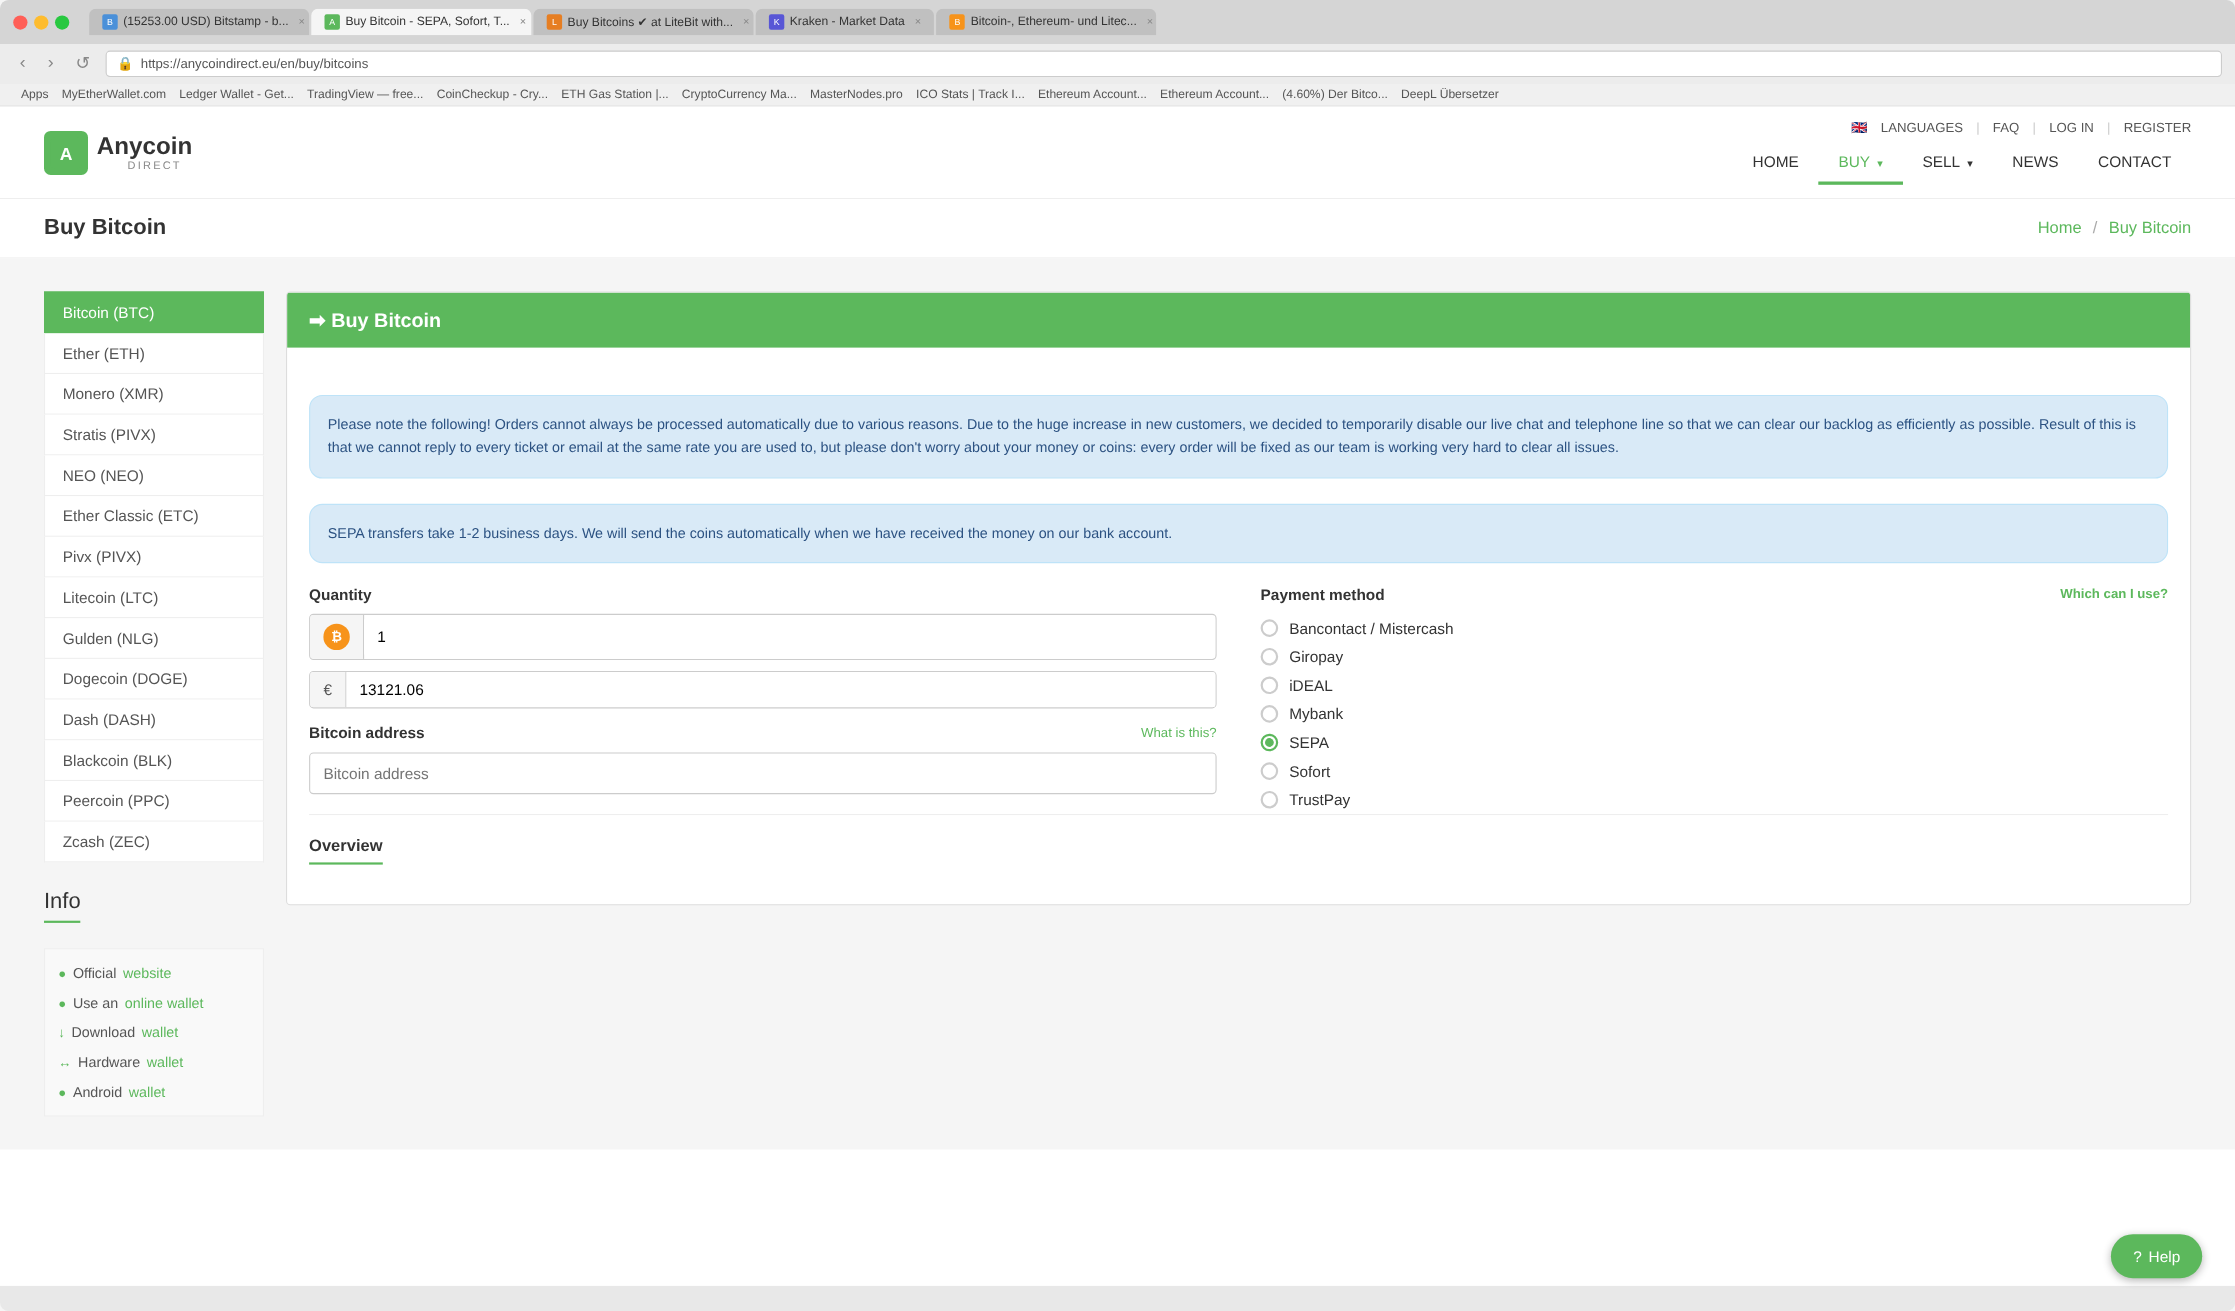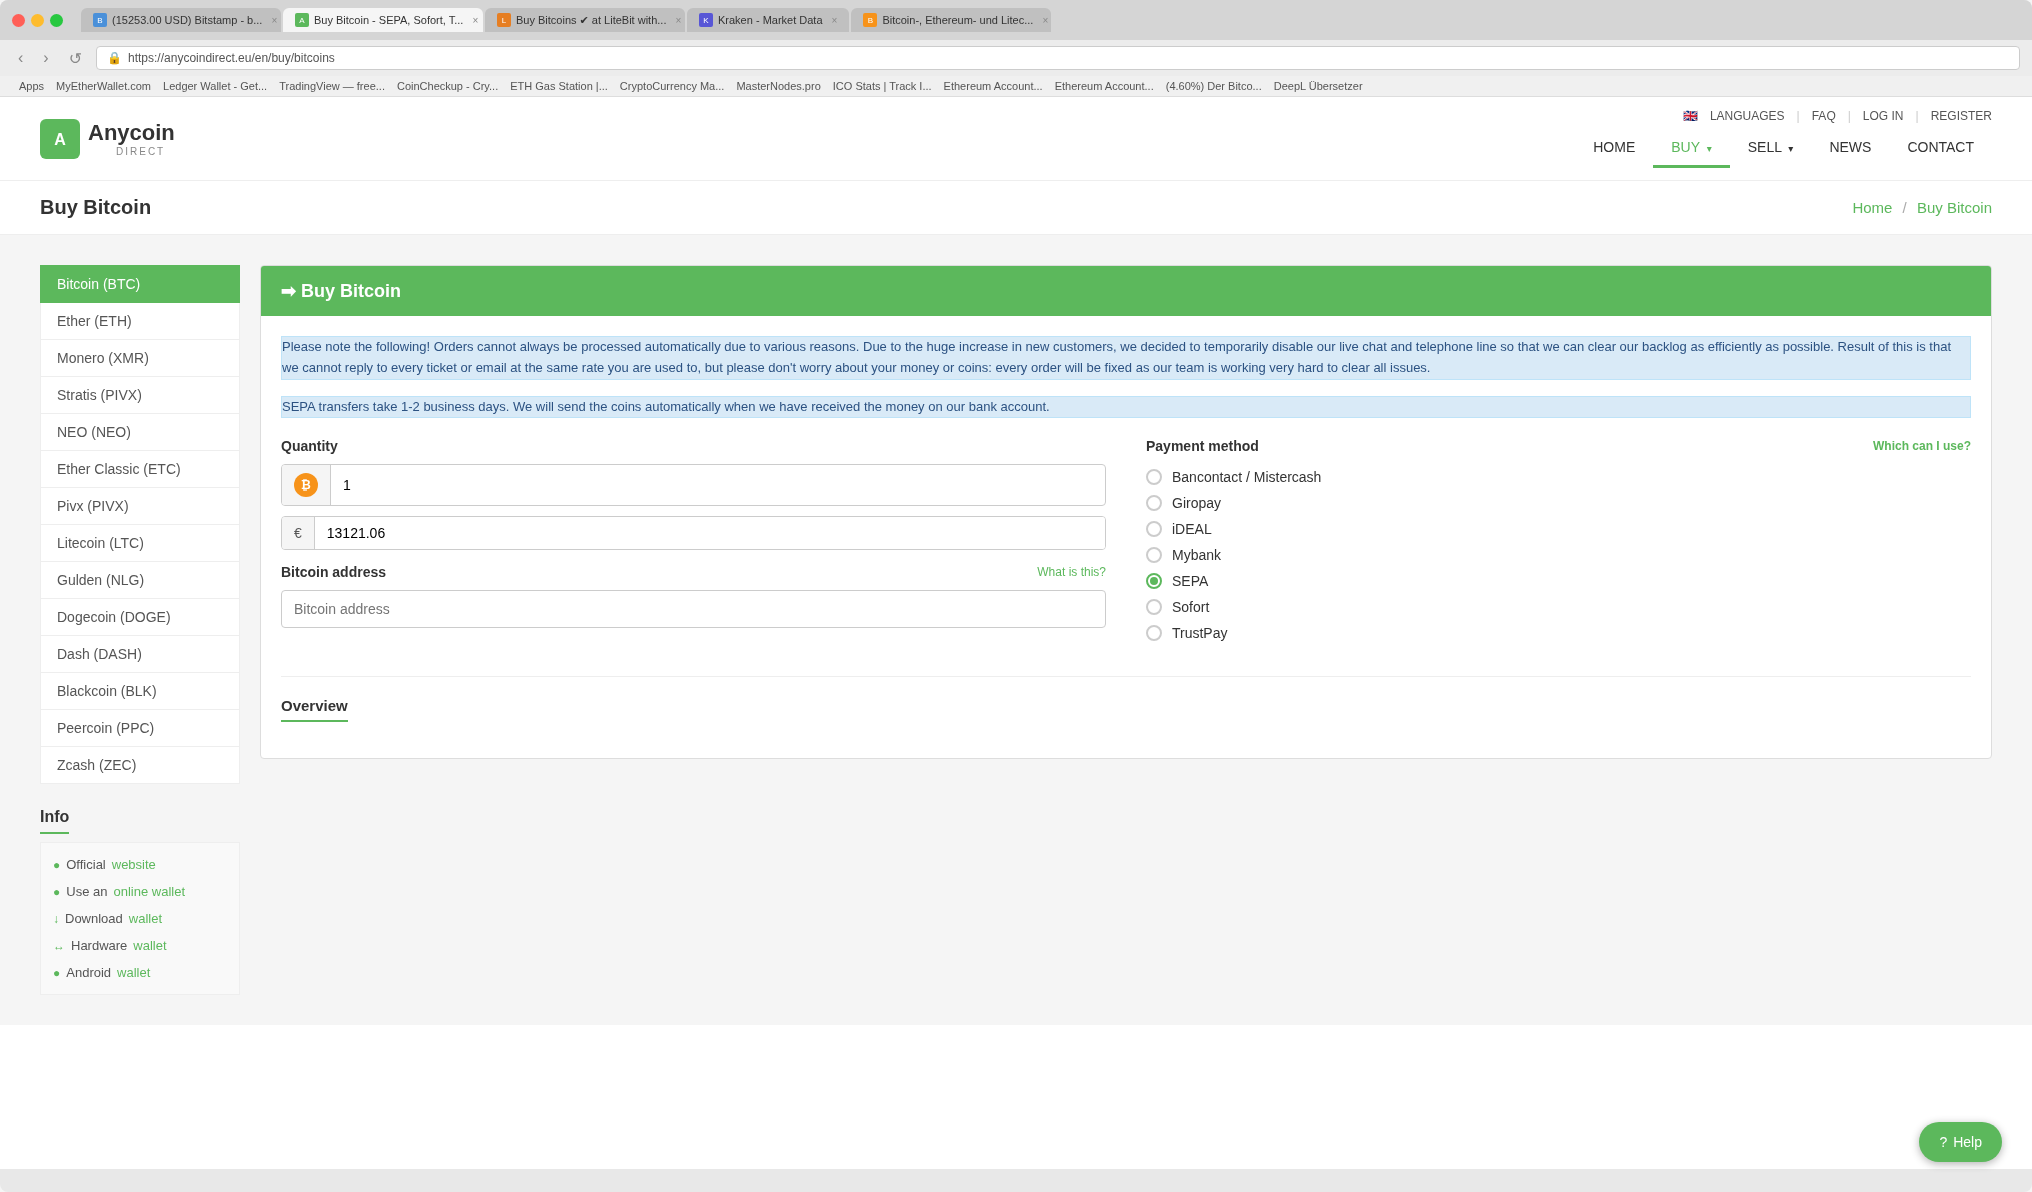"Please note the following! Orders" .alert-box { border-radius: 0 -> 12px; margin-top: none -> 23px; padding: none -> 16px }
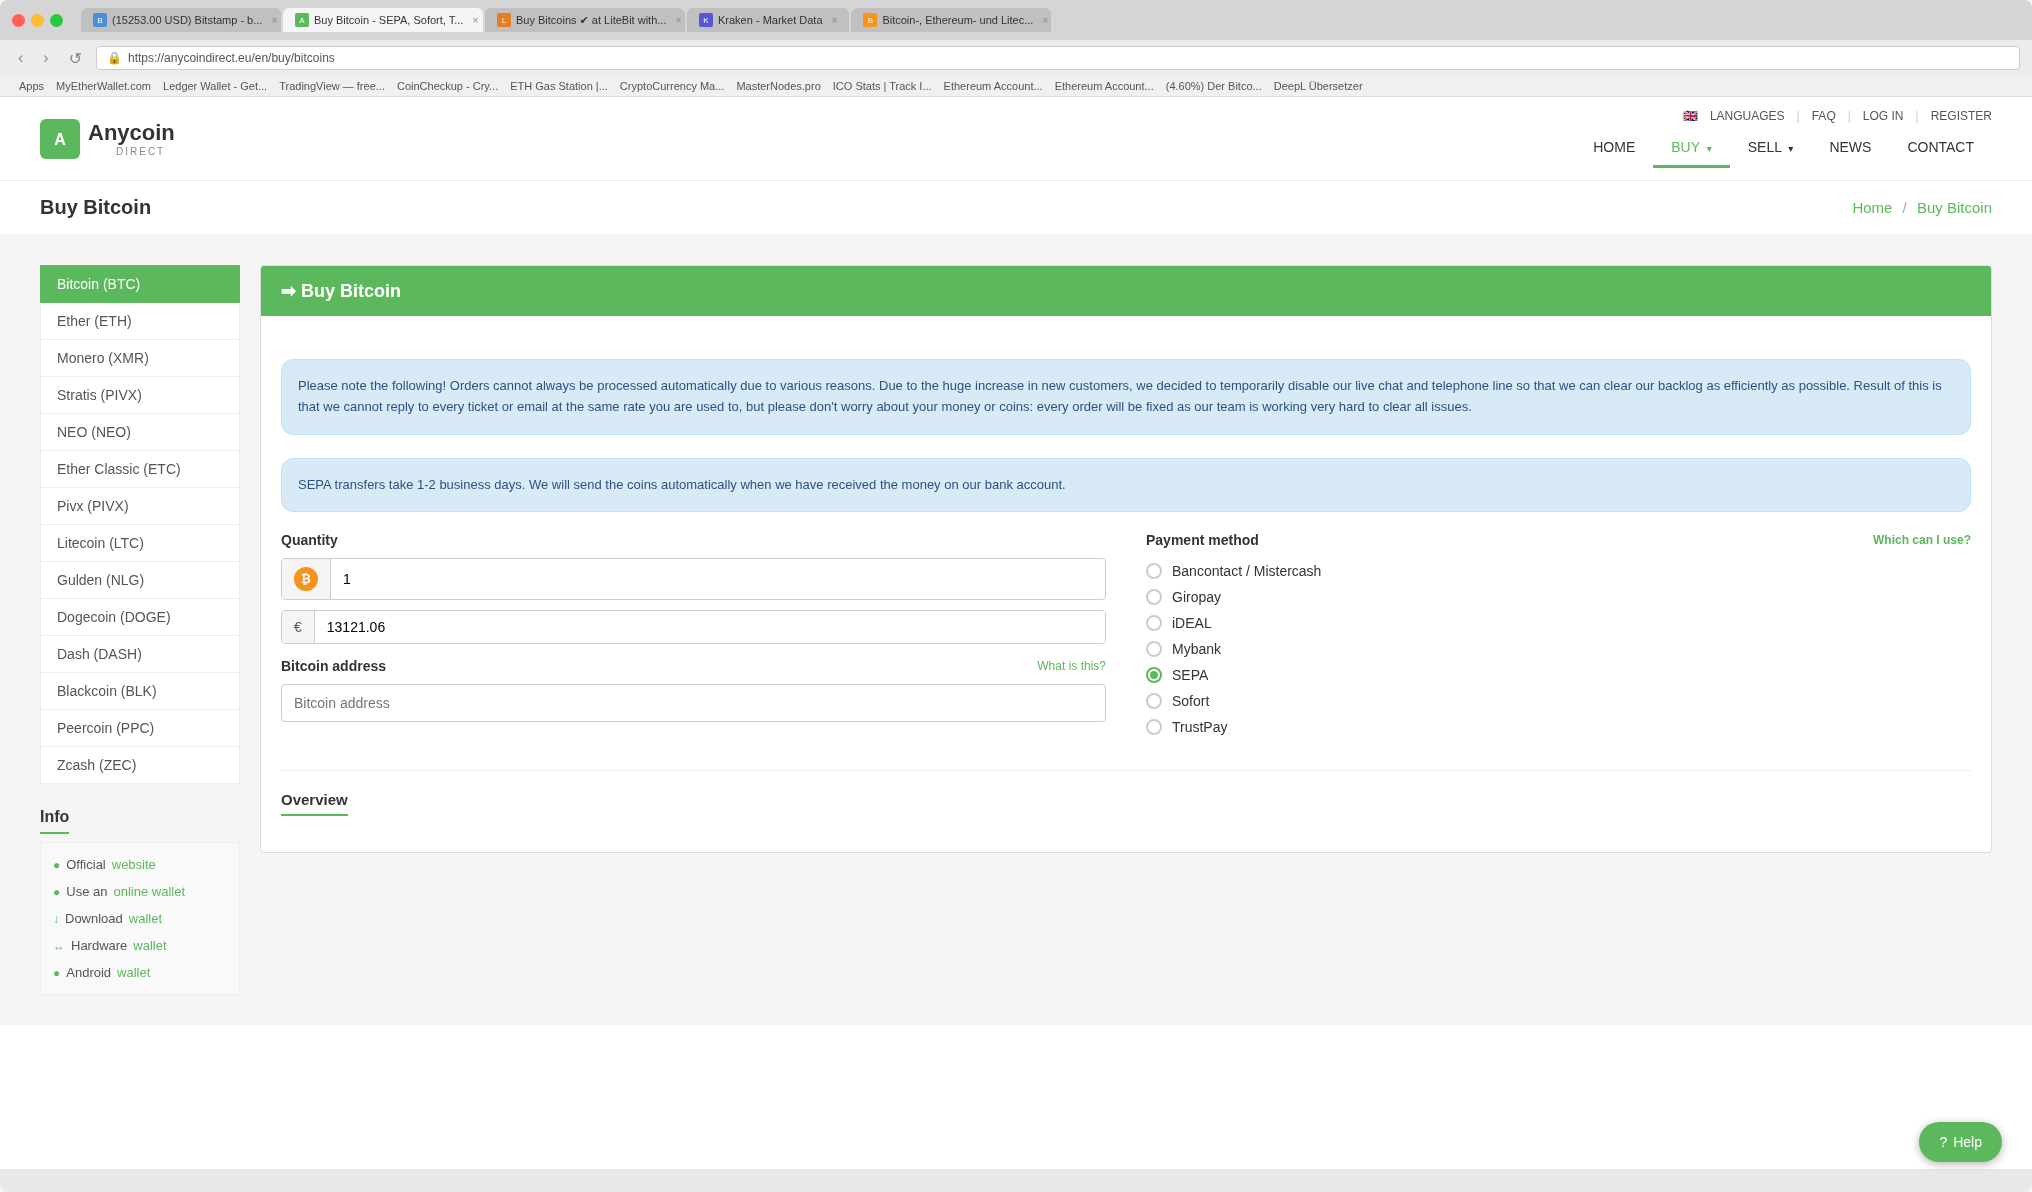"Overview" .overview-section { margin-top: 30px -> none }
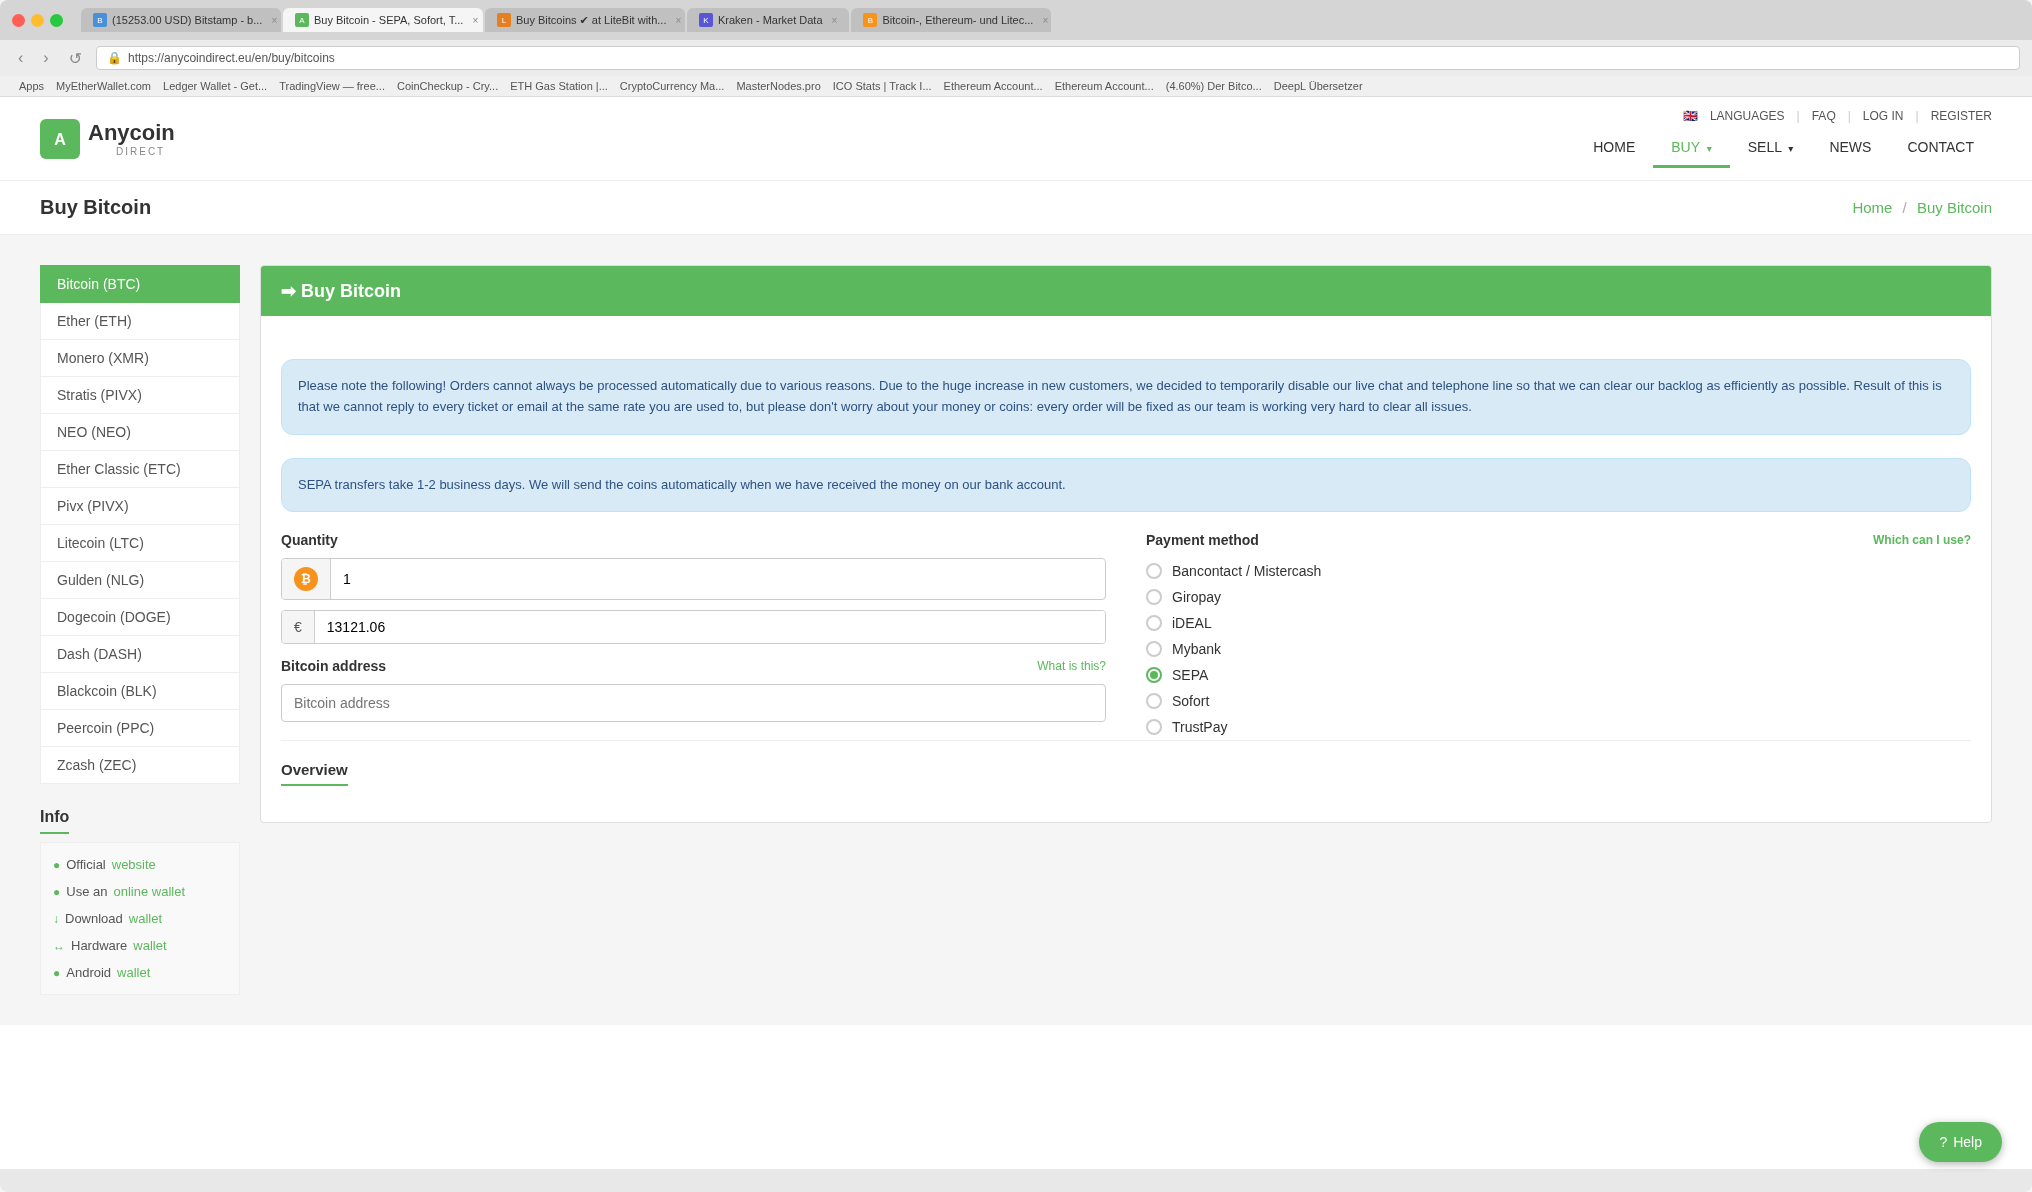"Info" .sidebar-info-title { font-size: 16px -> 20px; font-weight: bold -> normal; margin-bottom: 8px -> 23px }
